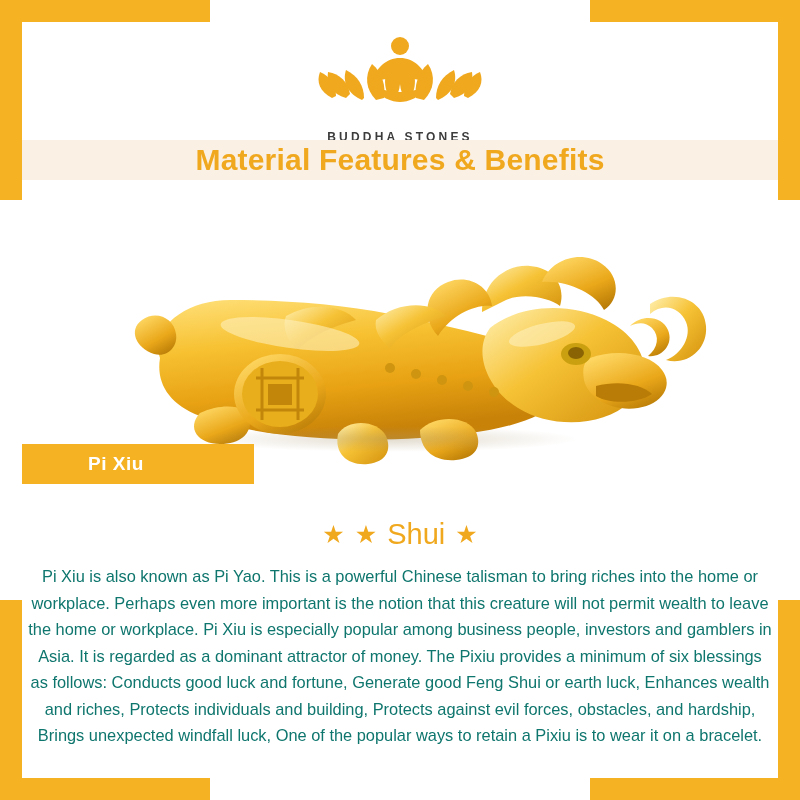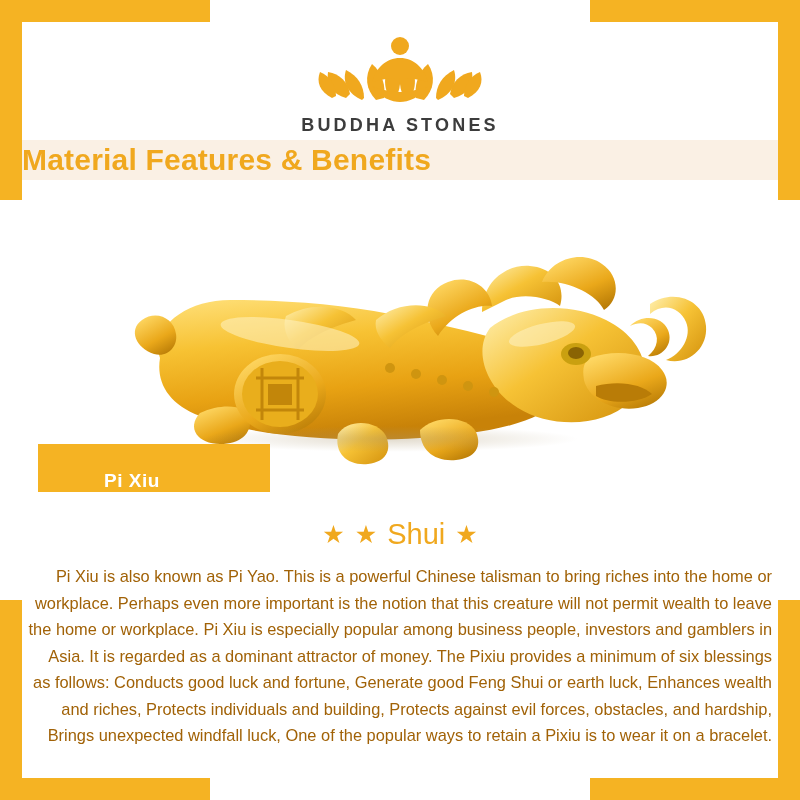"BUDDHA STONES" .brand-name { font-size: 18px -> 12px; margin-top: 3px -> 18px }
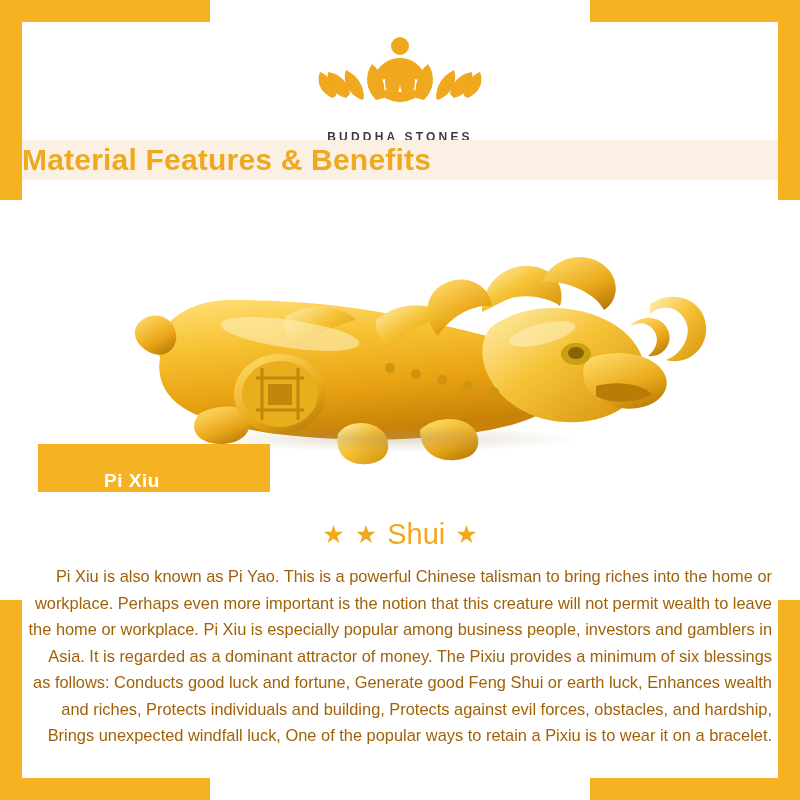"Material Features & Benefits" .title-band { justify-content: none -> center }
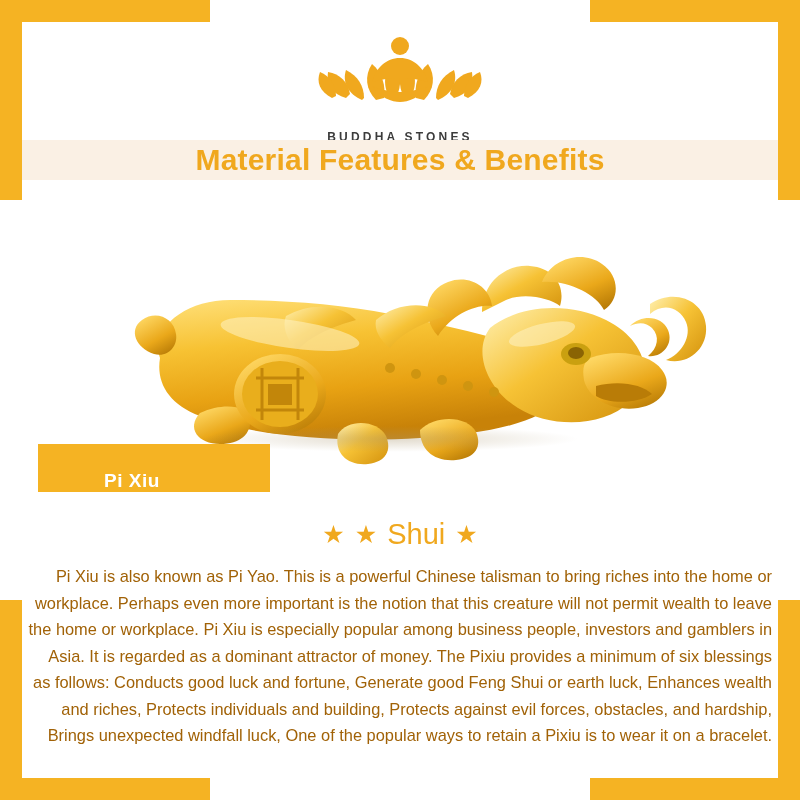"Pi Xiu" .label-tab { align-items: flex-end -> center; height: 48px -> 40px; left: 38px -> 22px }
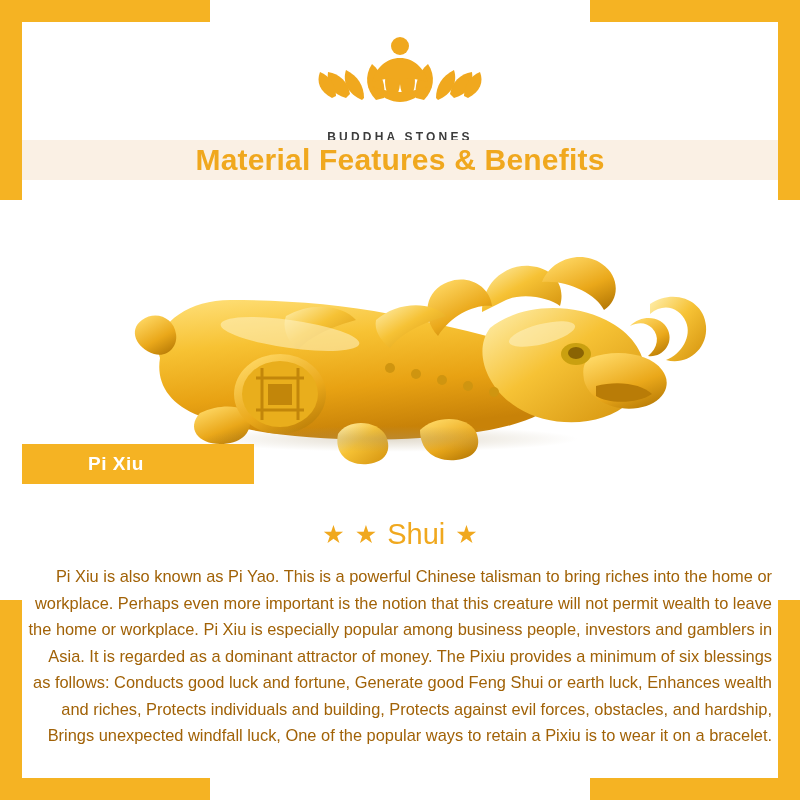"Pi Xiu is also known" .body-text { color: #a16207 -> #0f766e; text-align: right -> center }
